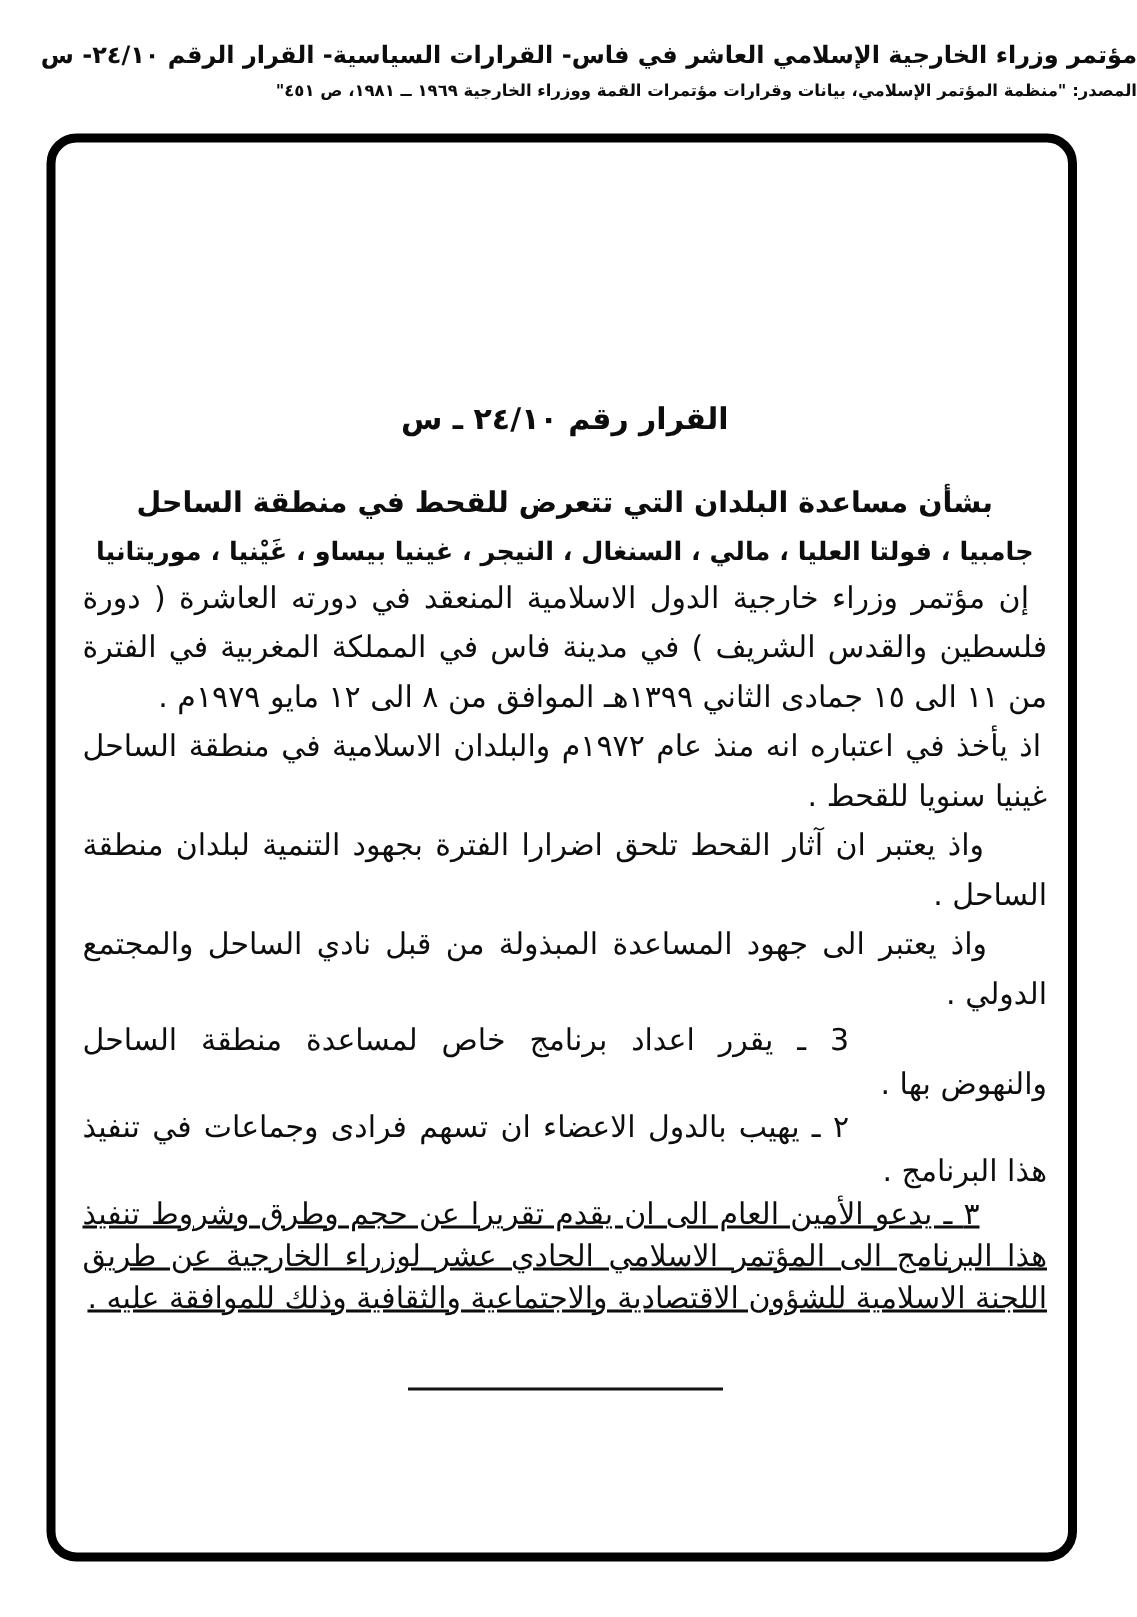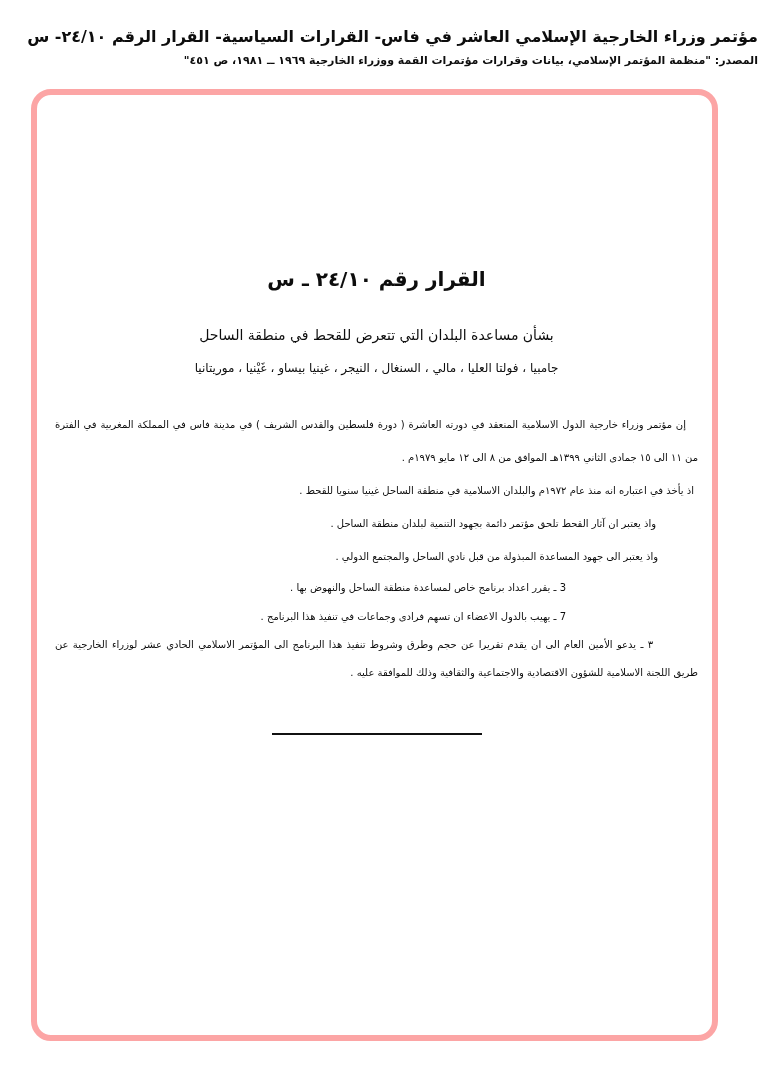"القرار رقم ٢٤/١٠ ـ س" .frame { border: 6px solid #fca5a5 -> 6px solid #000000 }
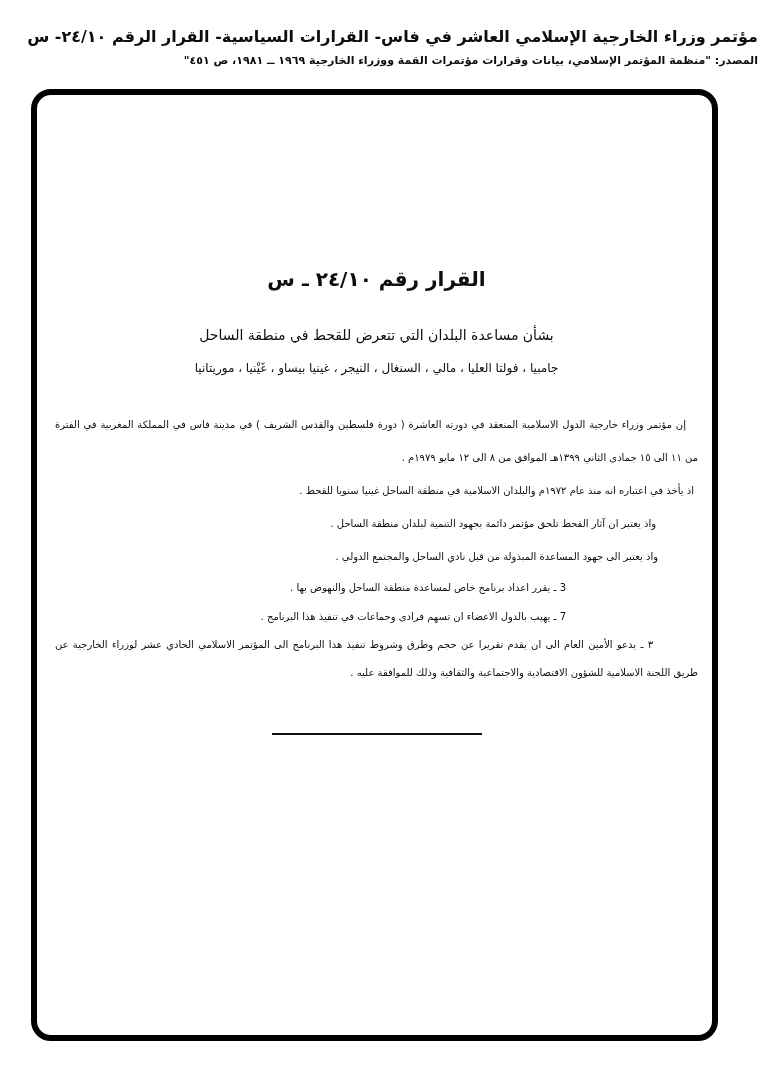"بشأن مساعدة البلدان التي تتعرض" .res-subject { font-size: 14px -> 19px; font-weight: normal -> bold }
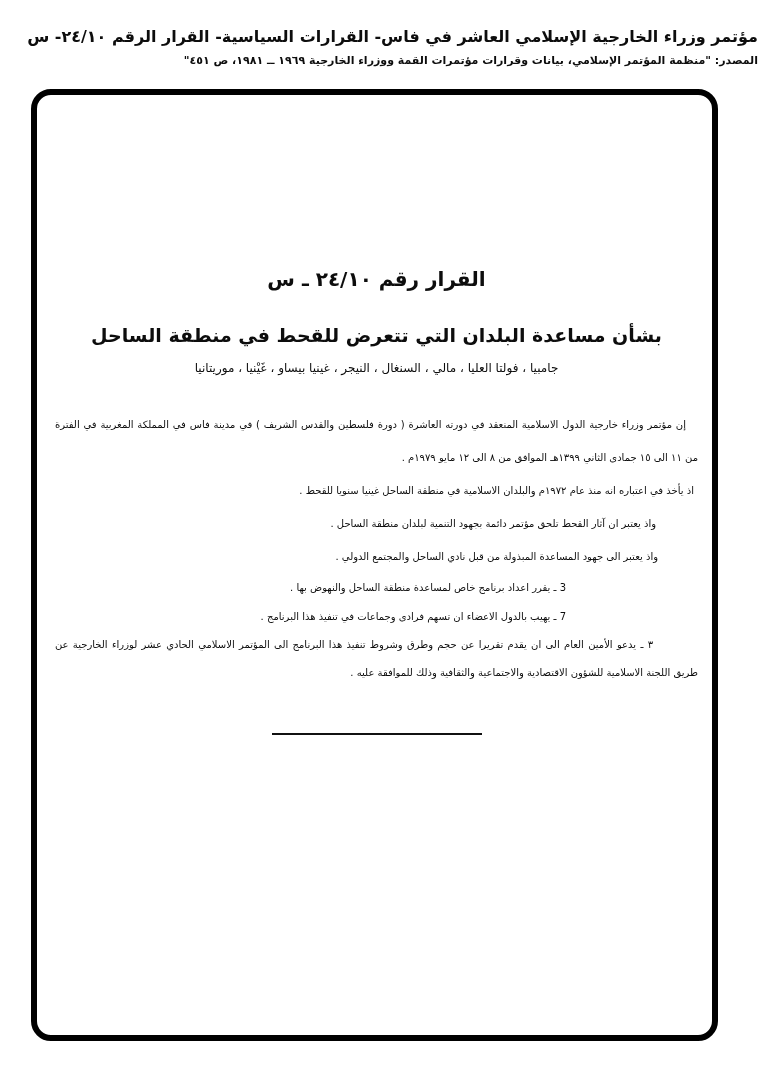"جامبيا ، فولتا العليا ،" .res-countries { font-size: 12px -> 17px; font-weight: normal -> bold }
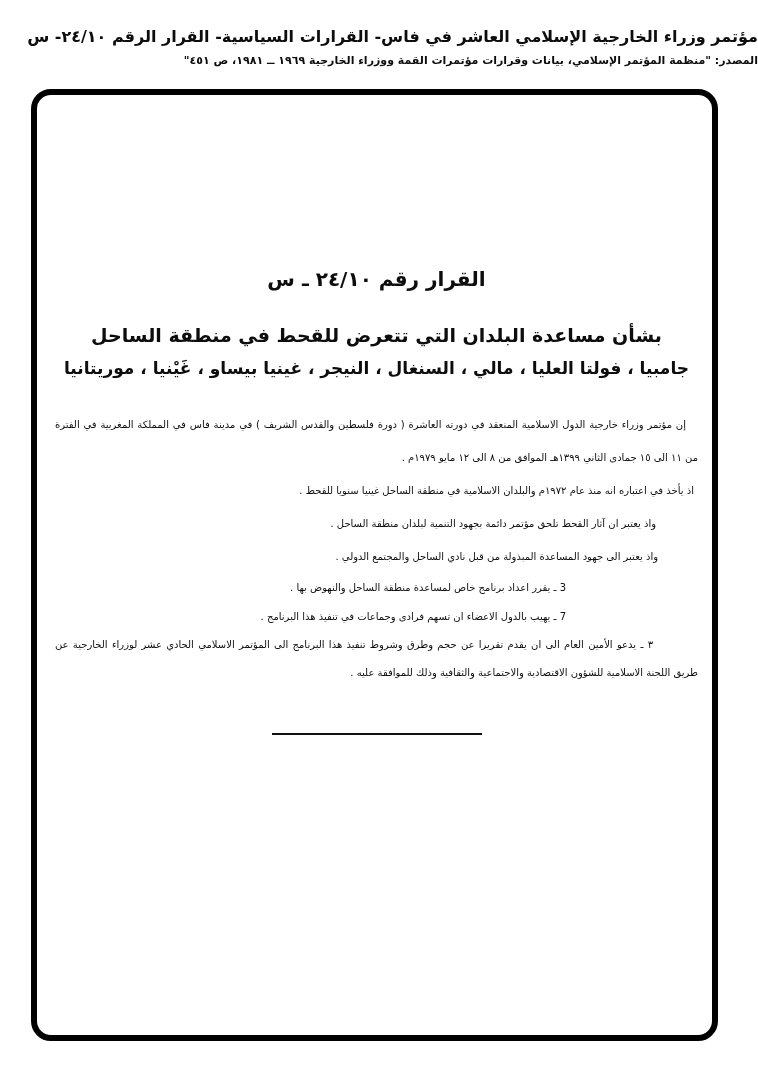"إن مؤتمر وزراء خارجية الدول" .body { font-size: 10px -> 20px; margin-top: 26px -> none }
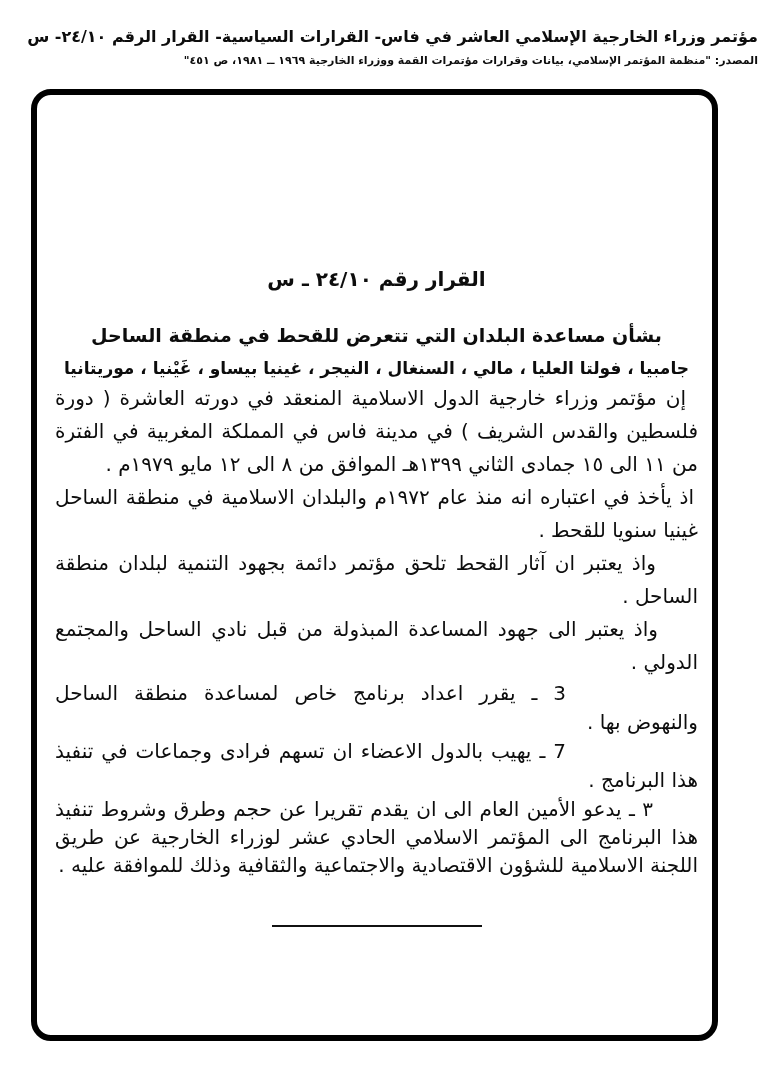"واذ يعتبر ان آثار القحط" p.ind-md { text: مؤتمر دائمة -> اضرارا الفترة }
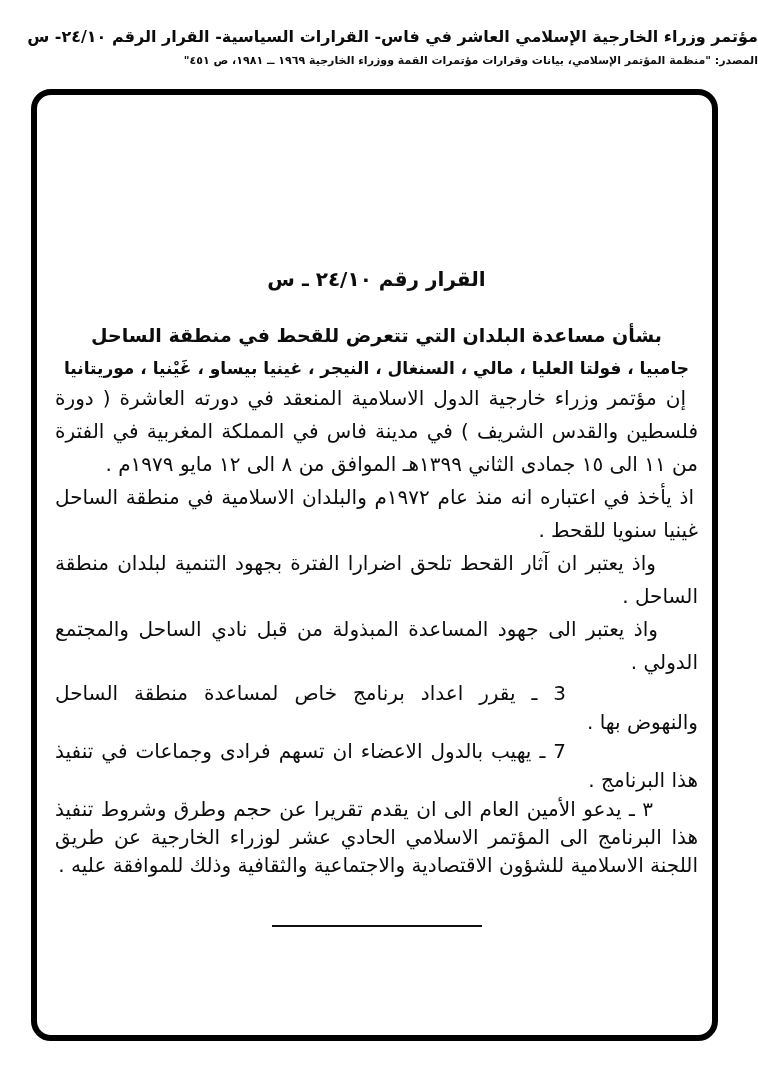"7 ـ يهيب بالدول الاعضاء" p.item { text: 7 -> ٢ }
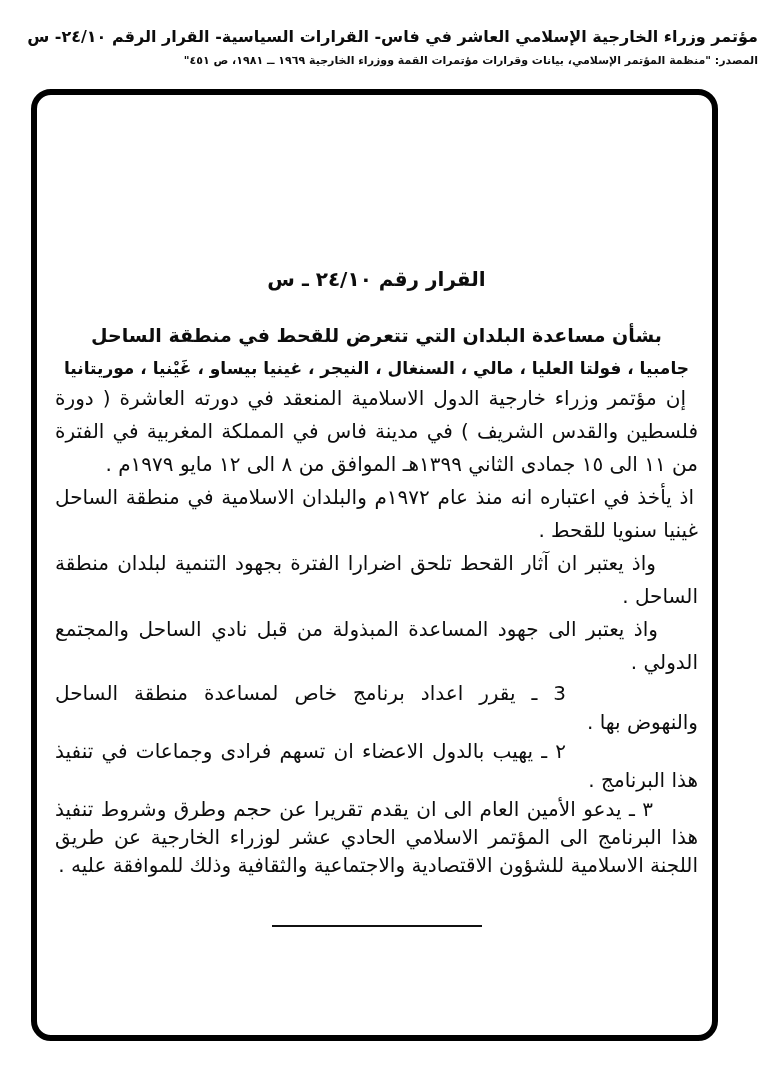"٣ ـ يدعو الأمين العام" .item-last { text-decoration: none -> underline }
